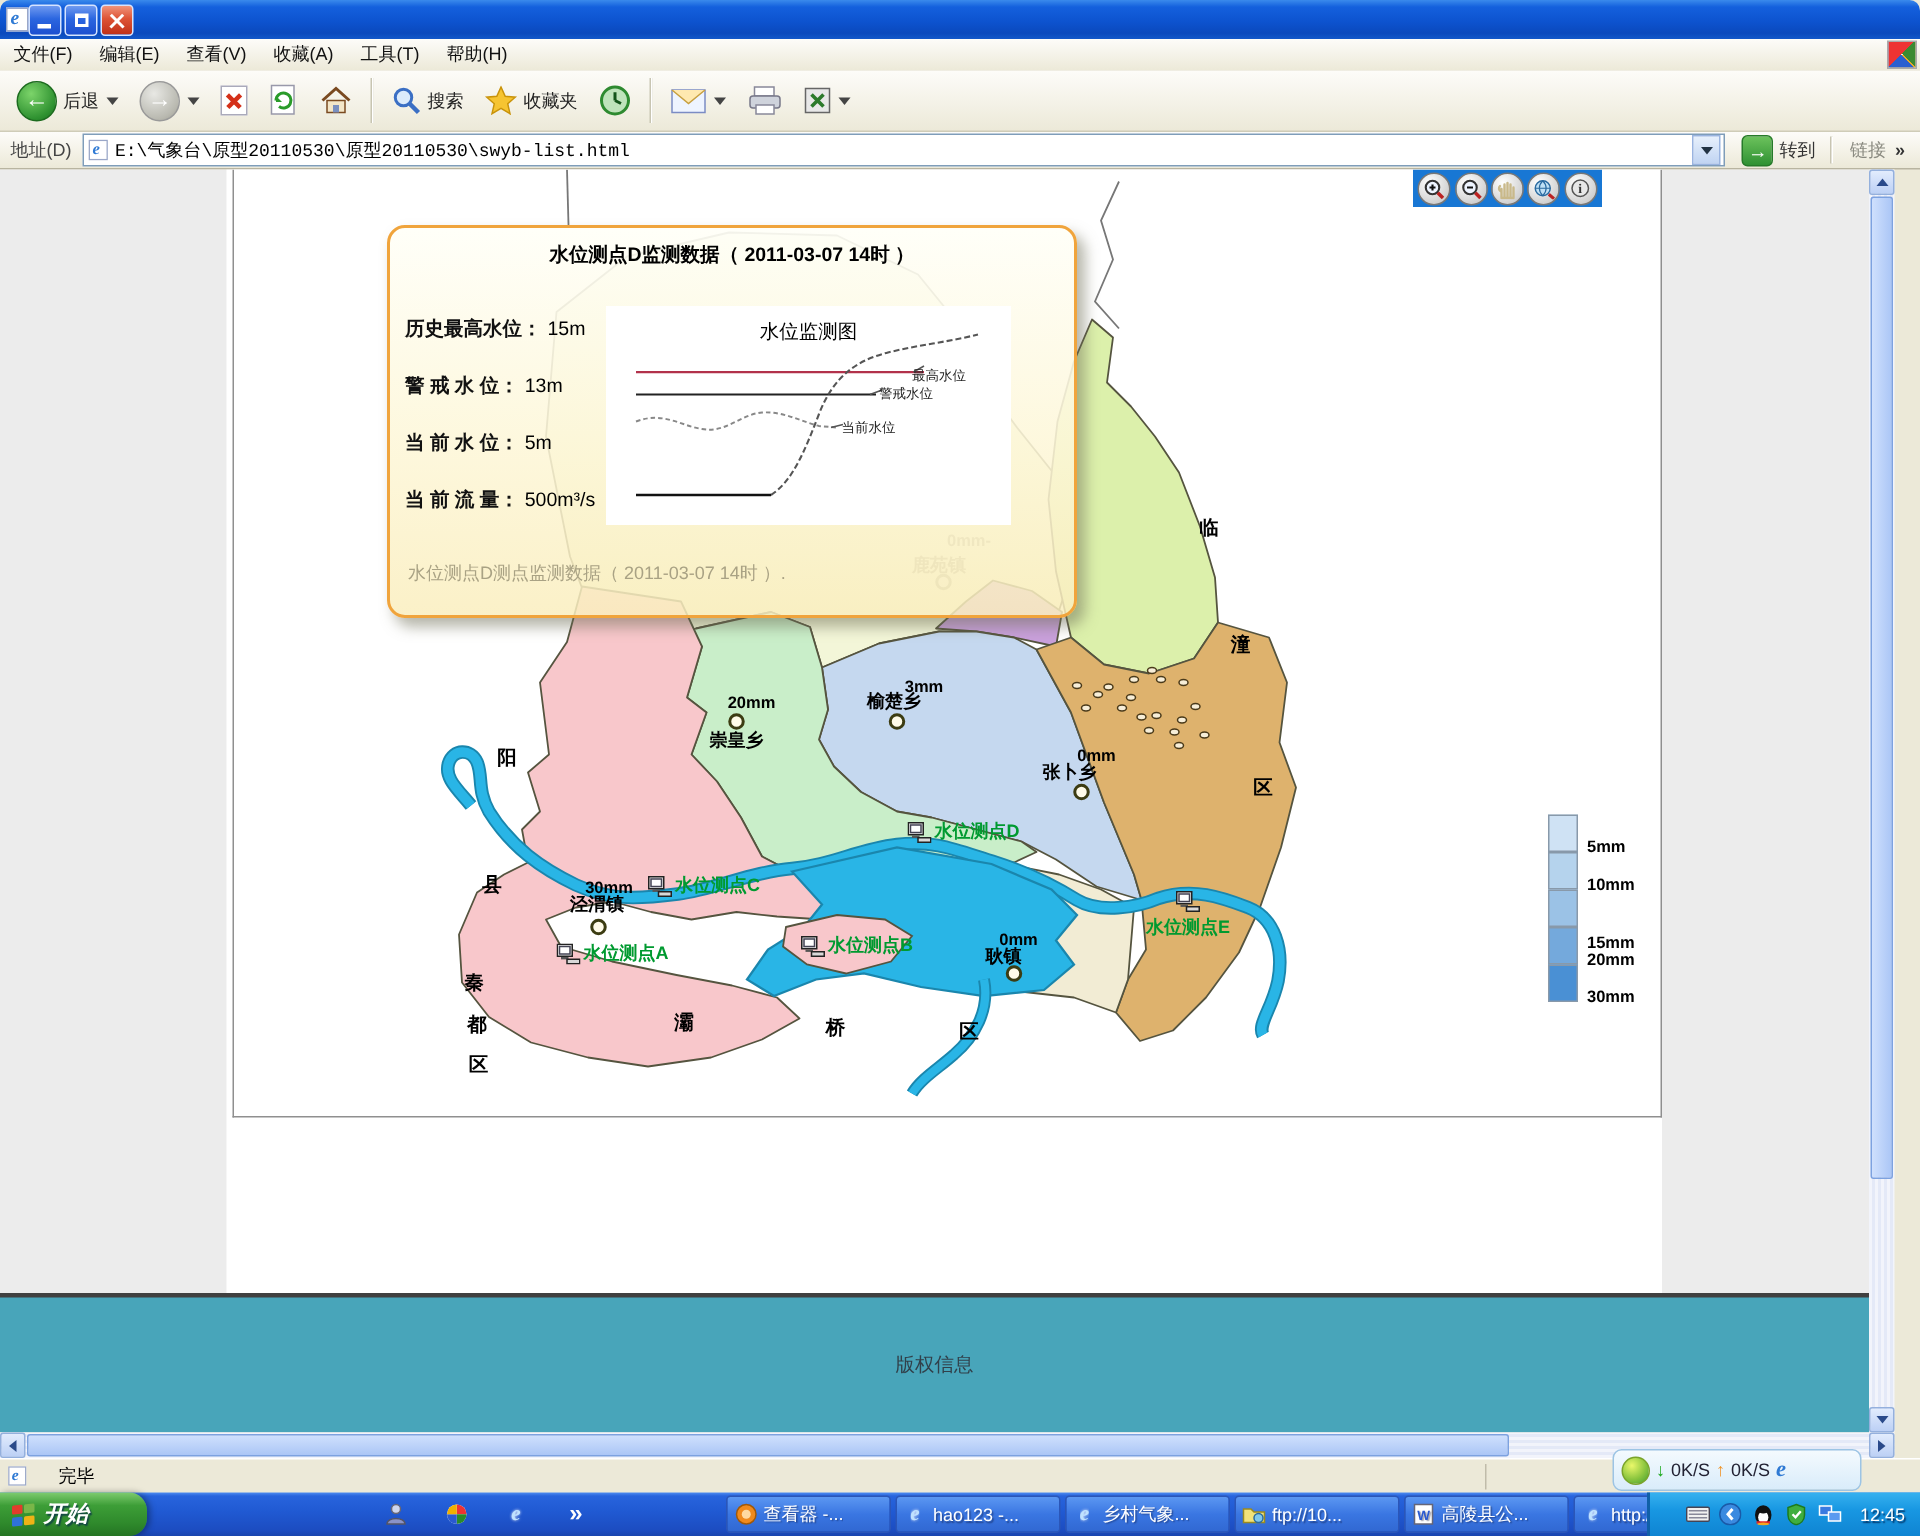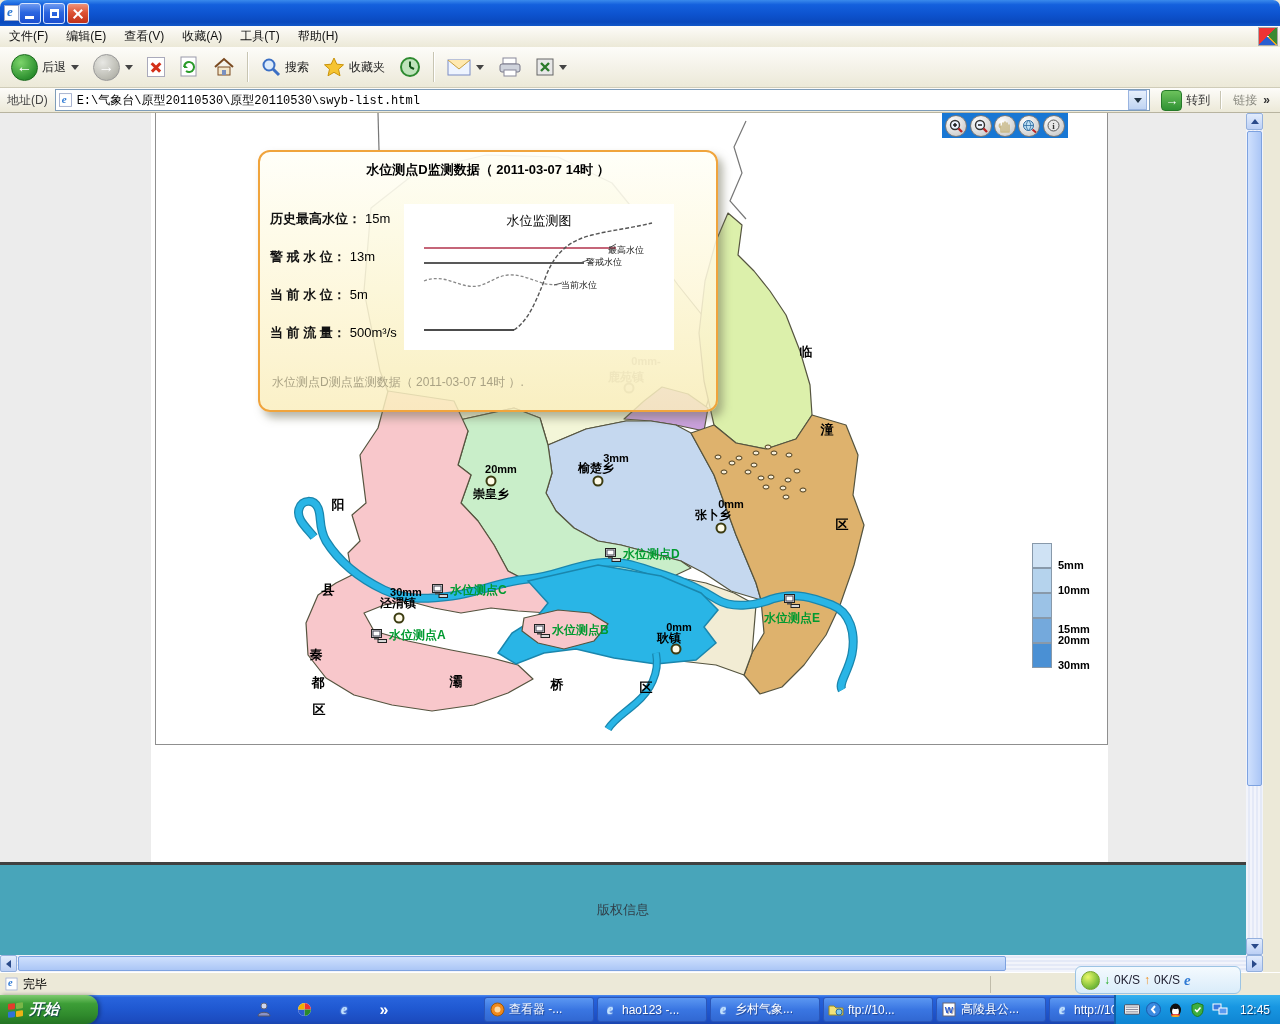"完毕" span { margin-left: 4px -> 20px }
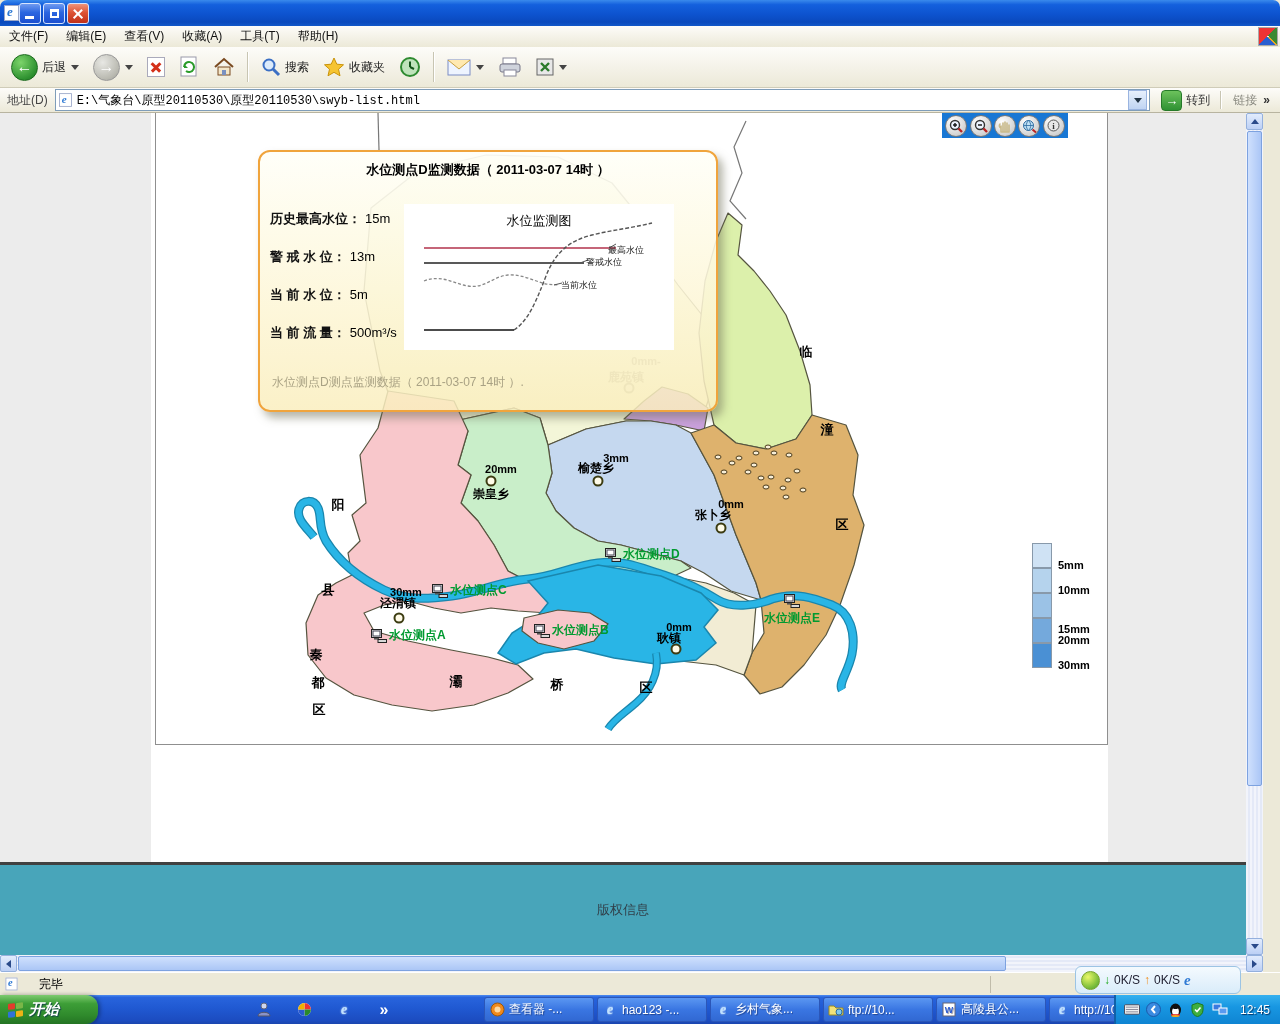"12:45" #tray { padding: 0 10px 0 8px -> 0 10px 0 24px }
